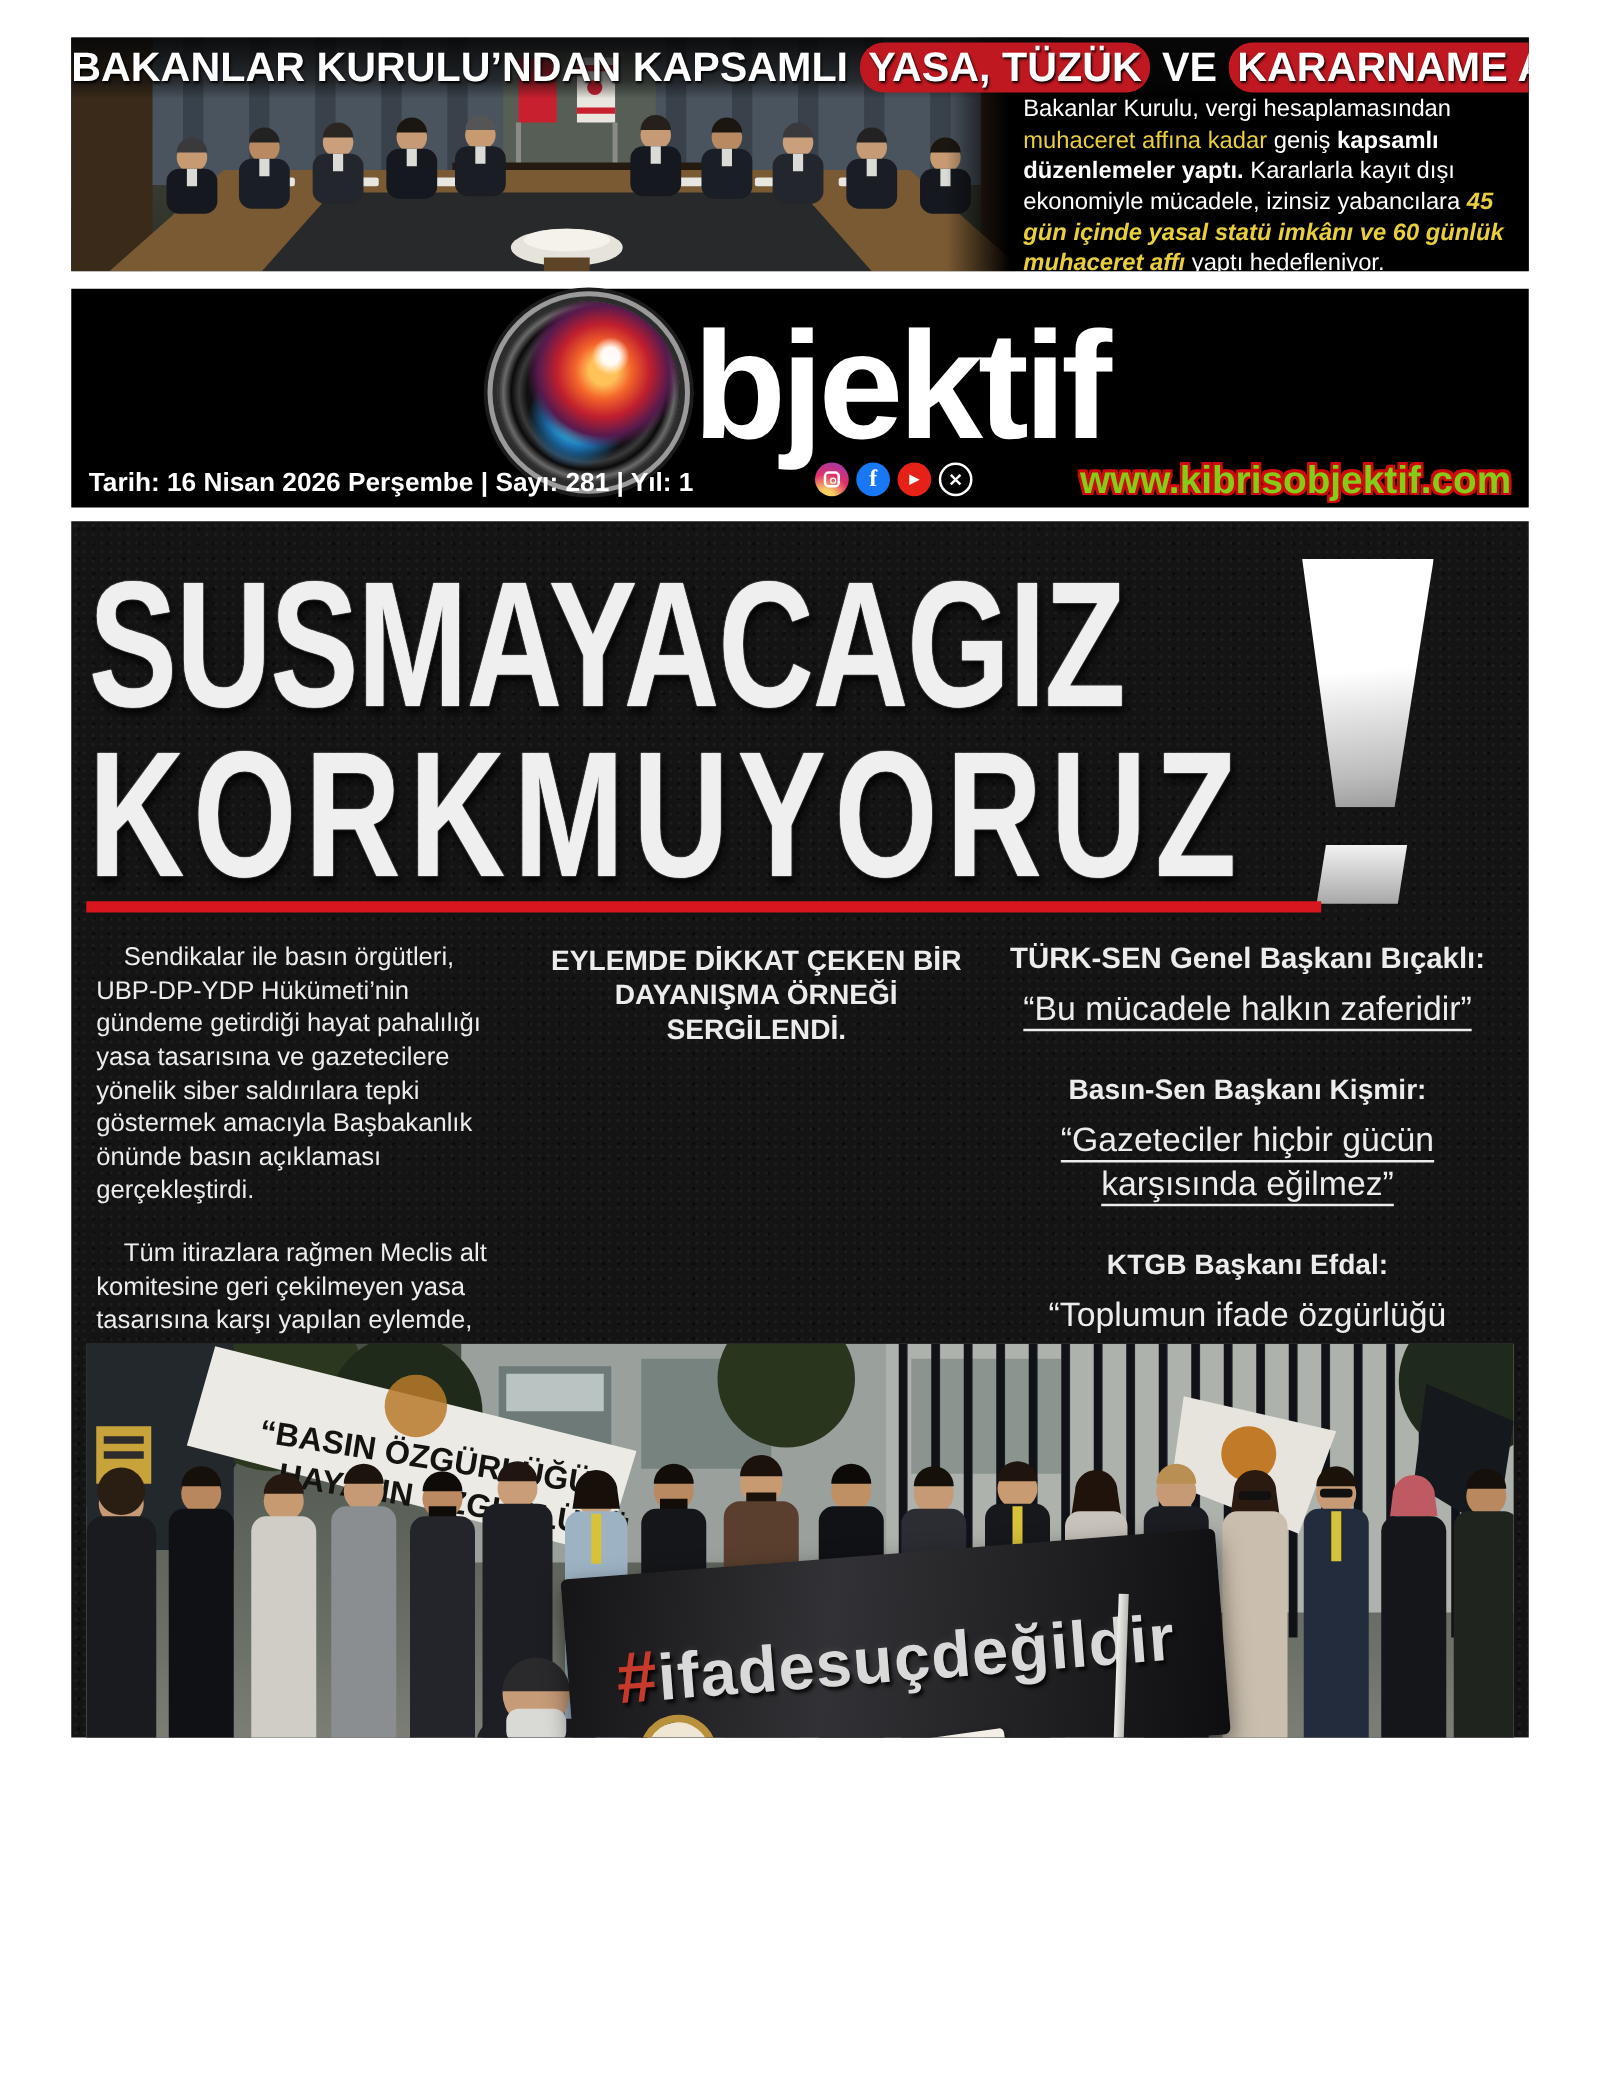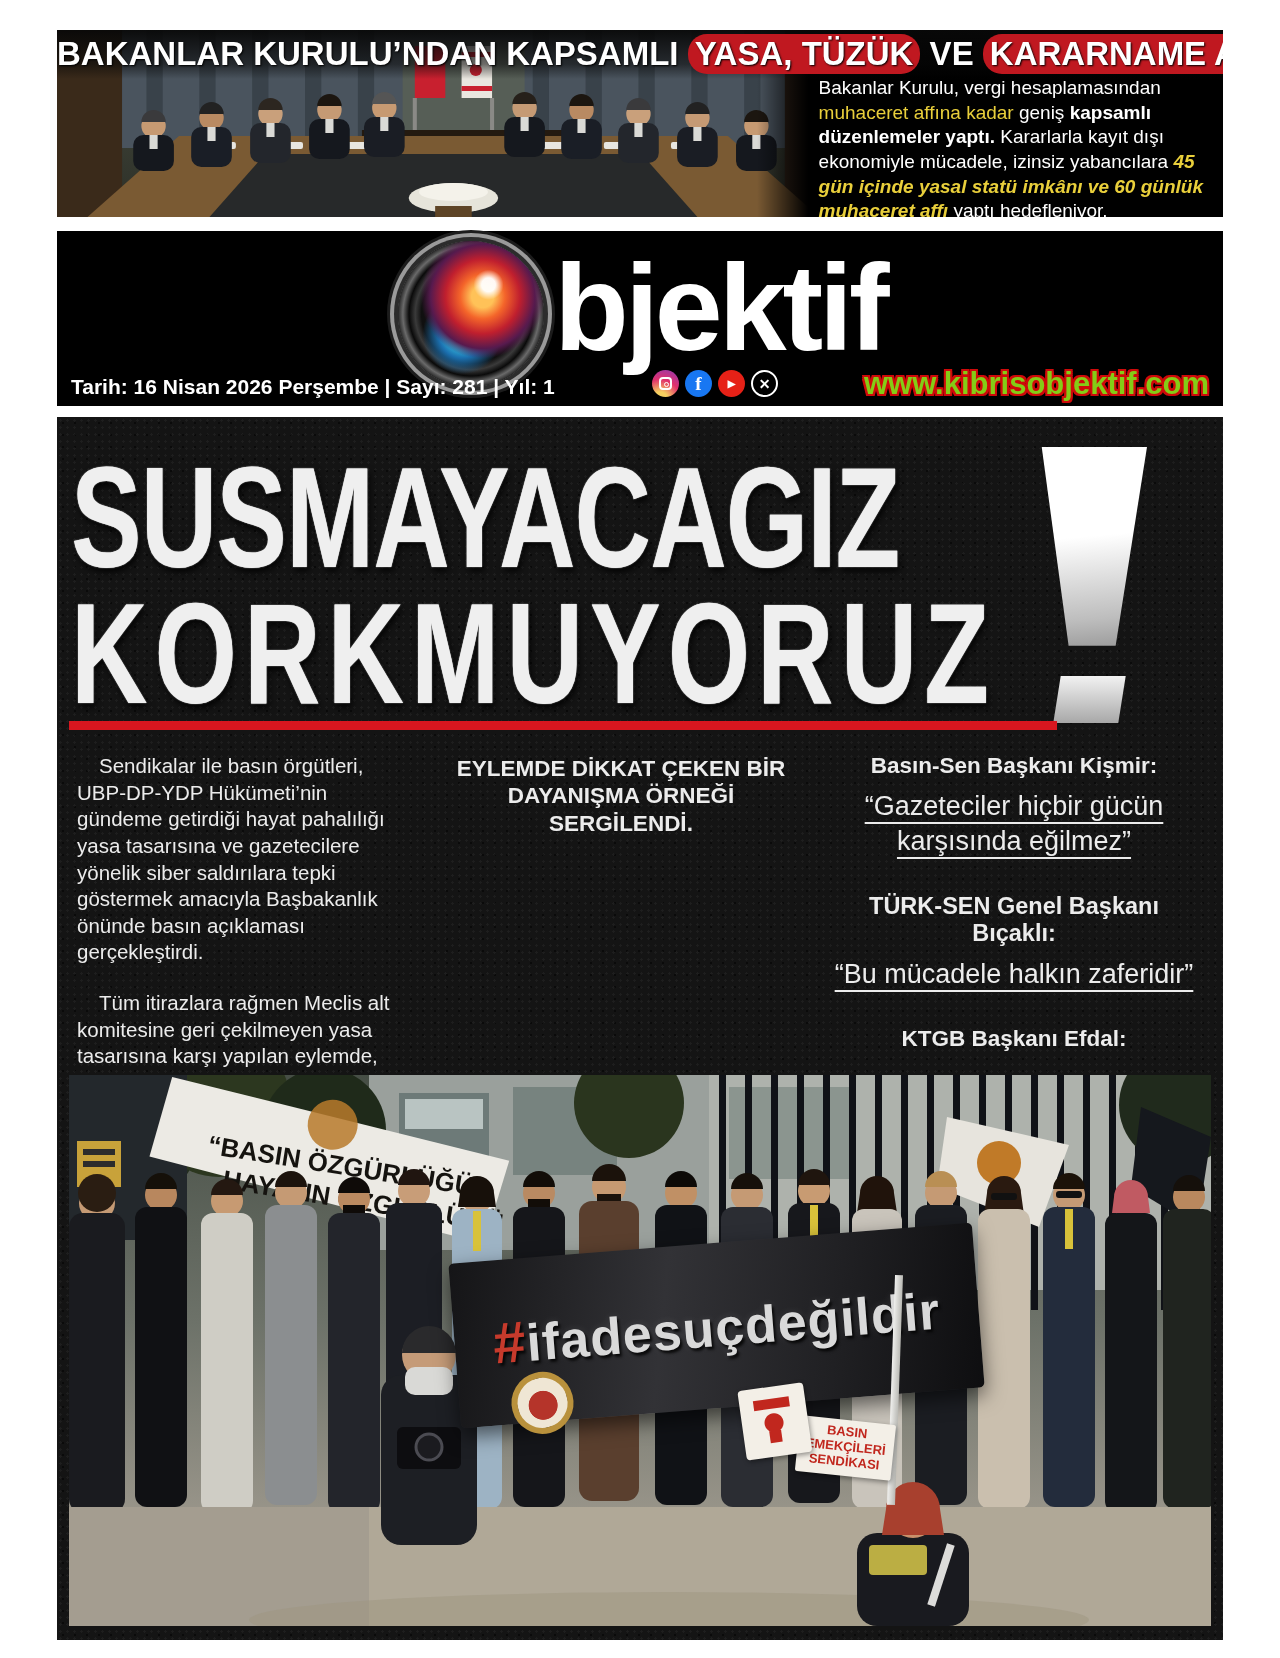"SUSMAYACAGIZ" .main-block { height: 1223px -> 973px }
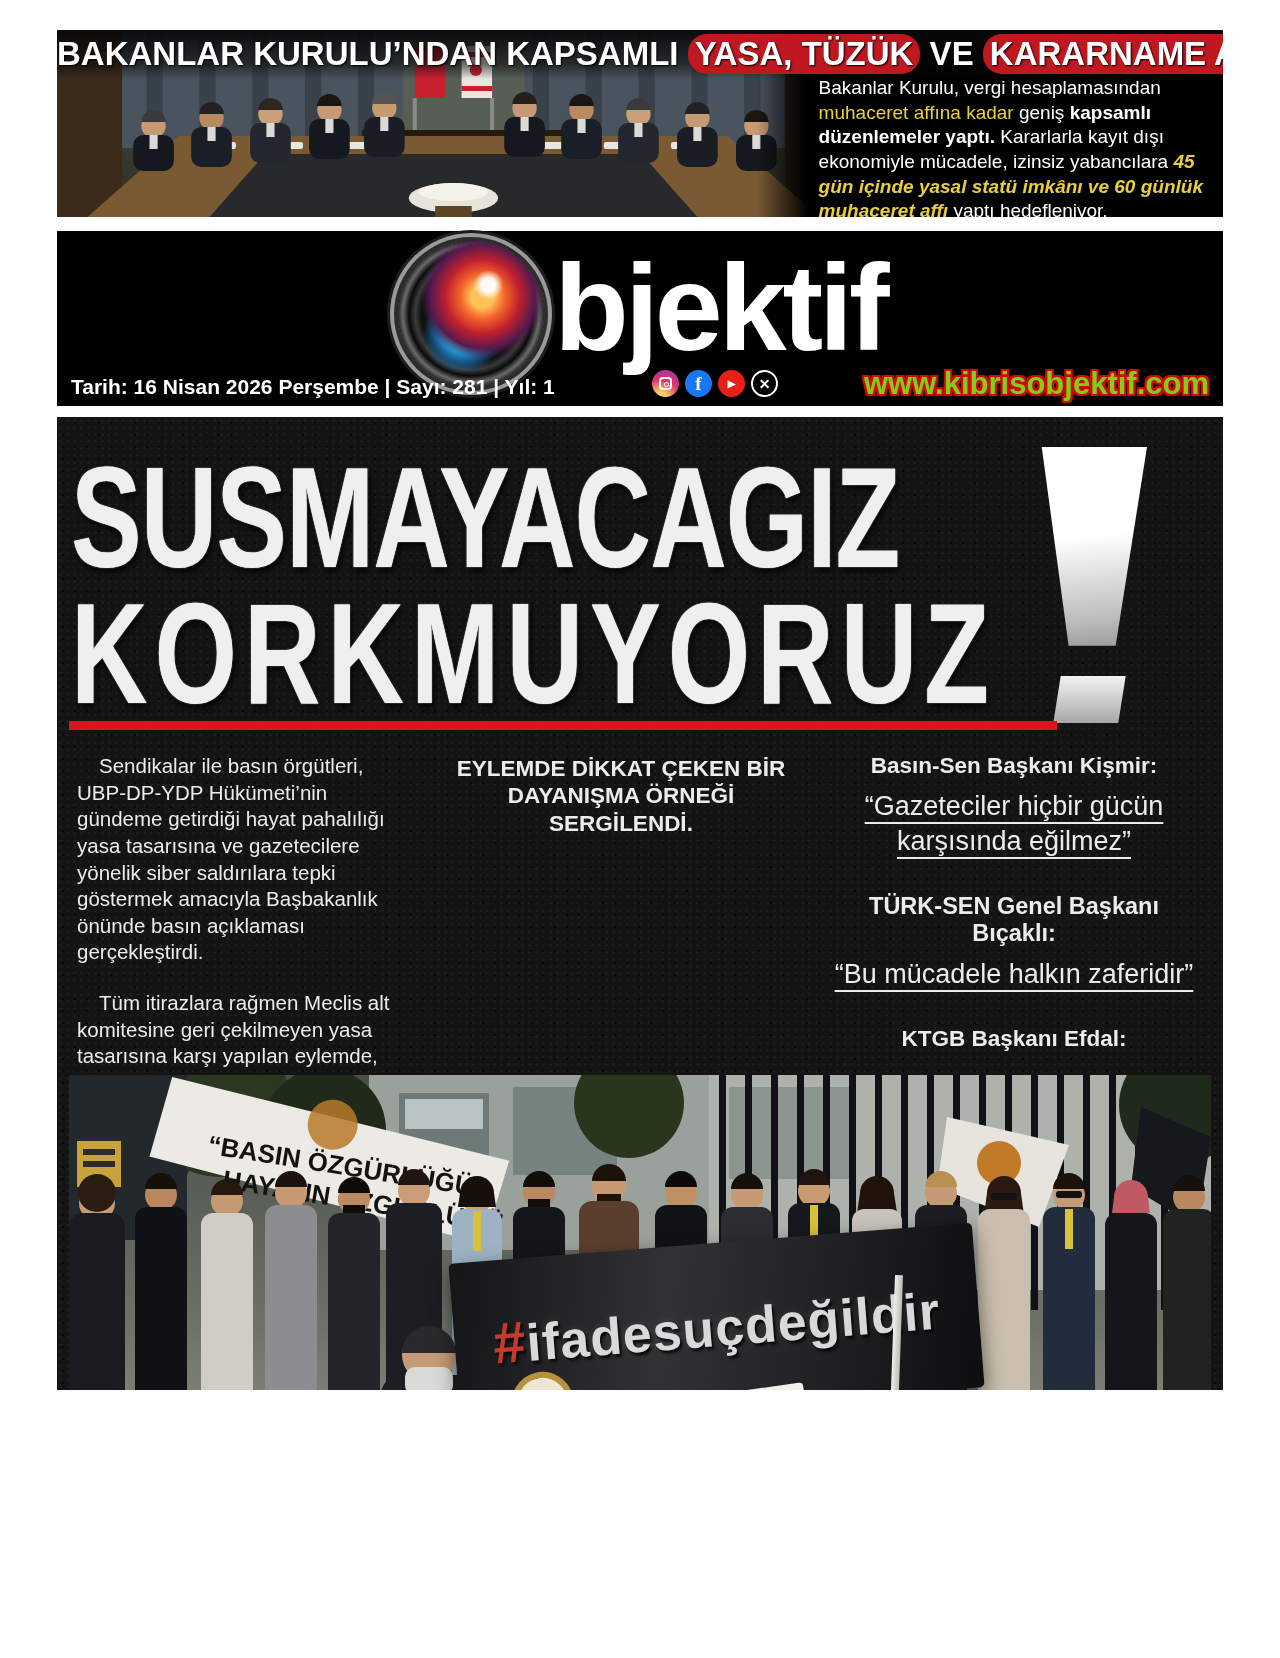"Sendikalar ile basın örgütleri," .columns { gap: 26px -> 10px }
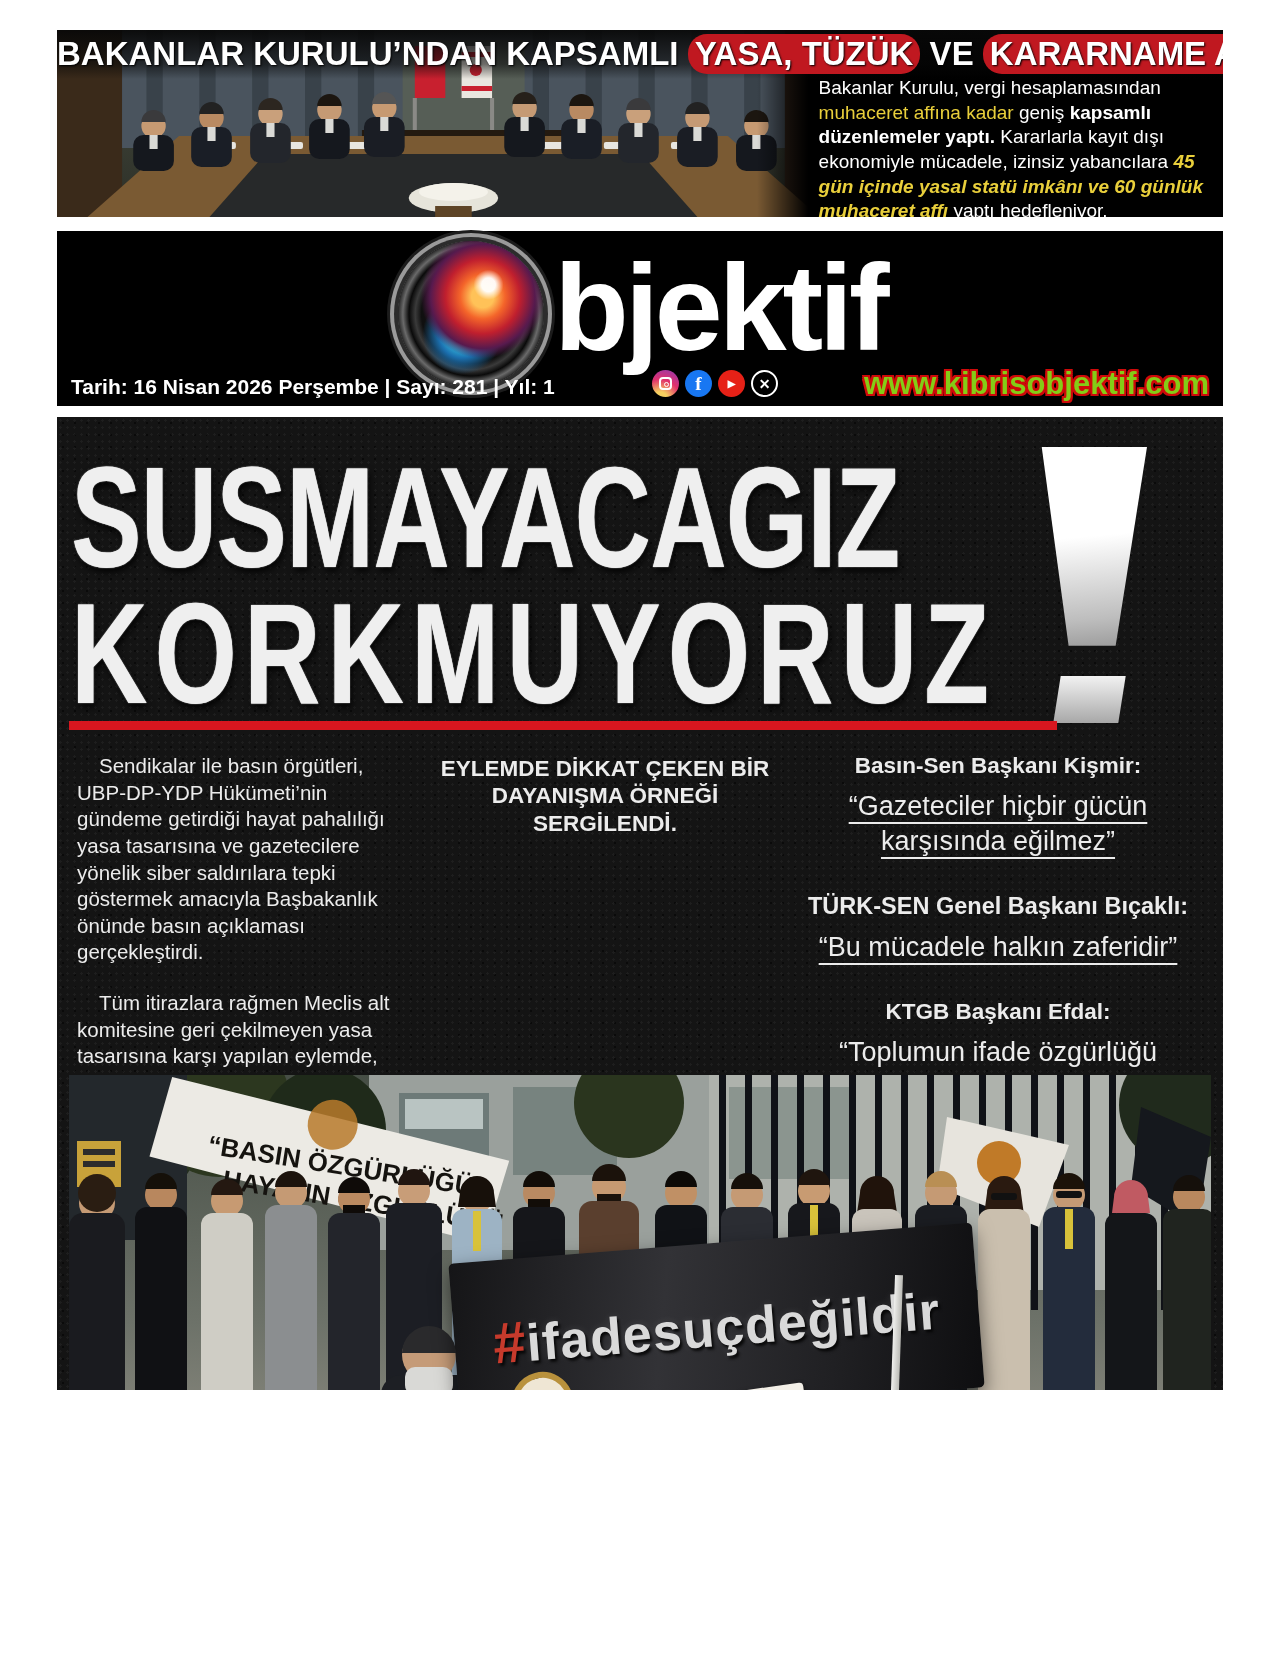"Basın-Sen Başkanı Kişmir:" div.quote-group { order: before "TÜRK-SEN Genel Başkanı Bıçaklı:" -> after "TÜRK-SEN Genel Başkanı Bıçaklı:" }
